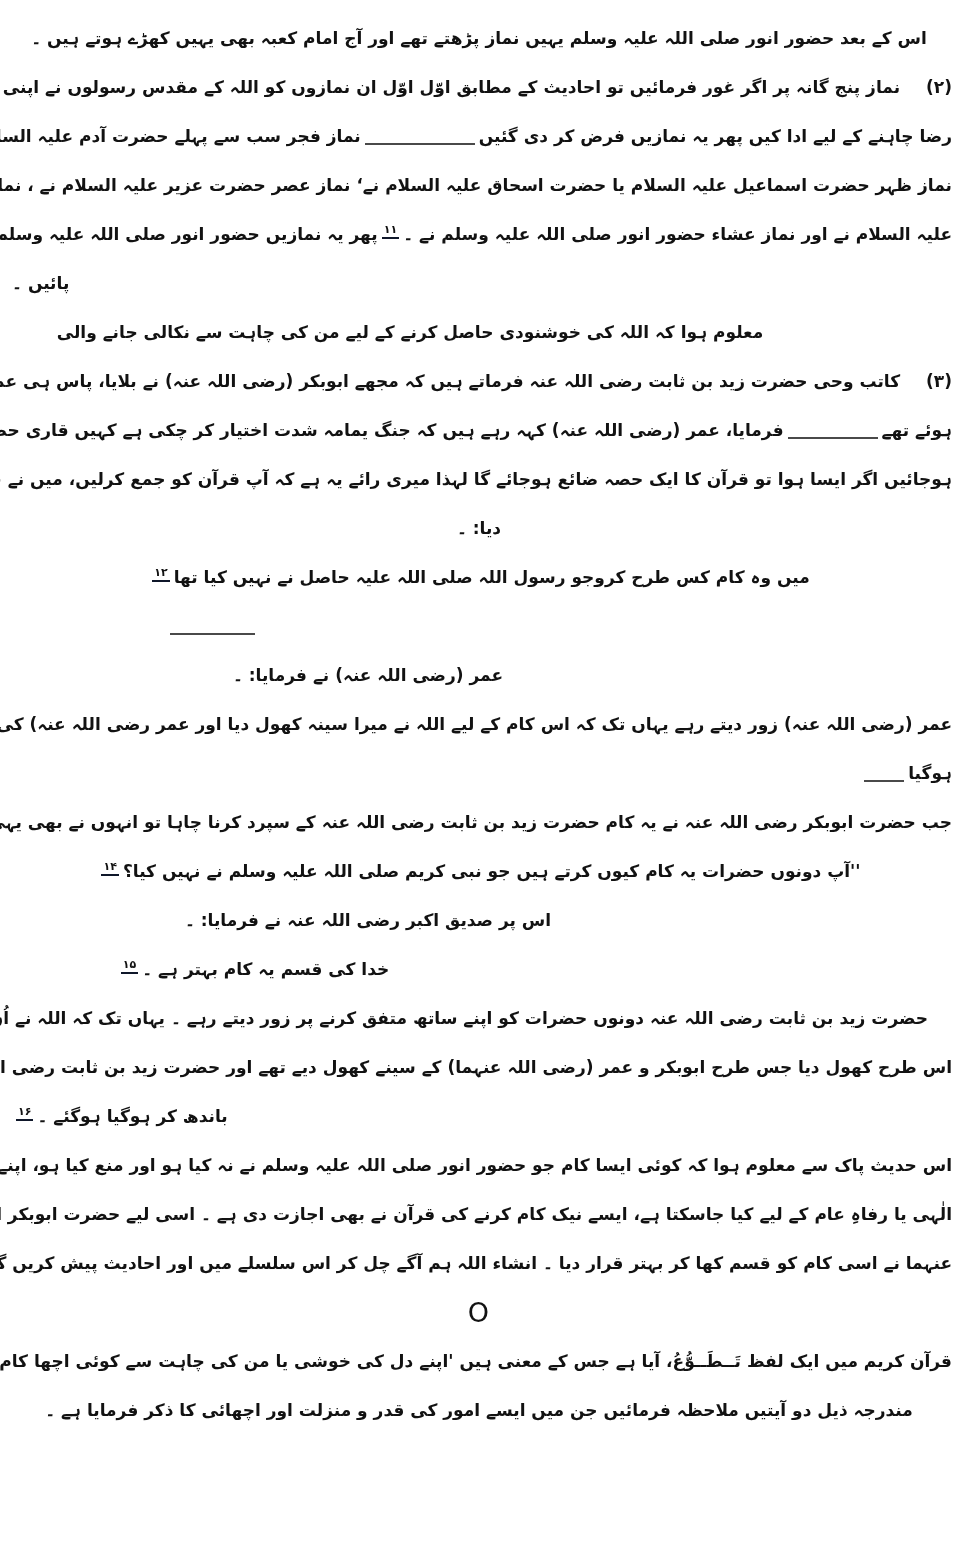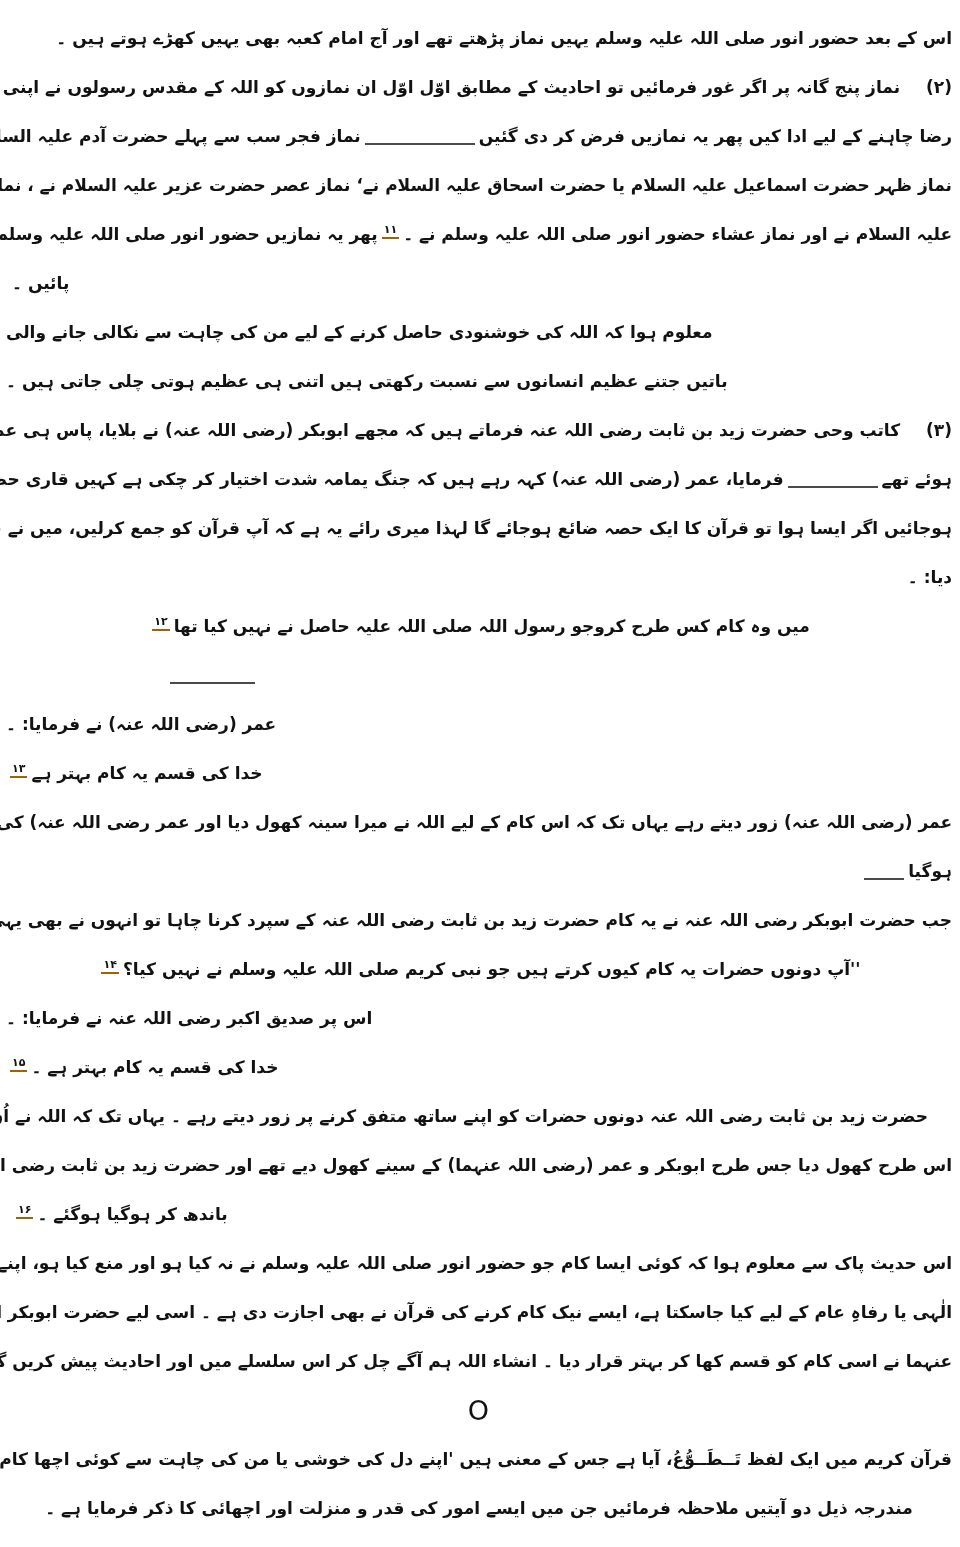"اس کے بعد حضور انور" .flow-right { text-align: right -> center }
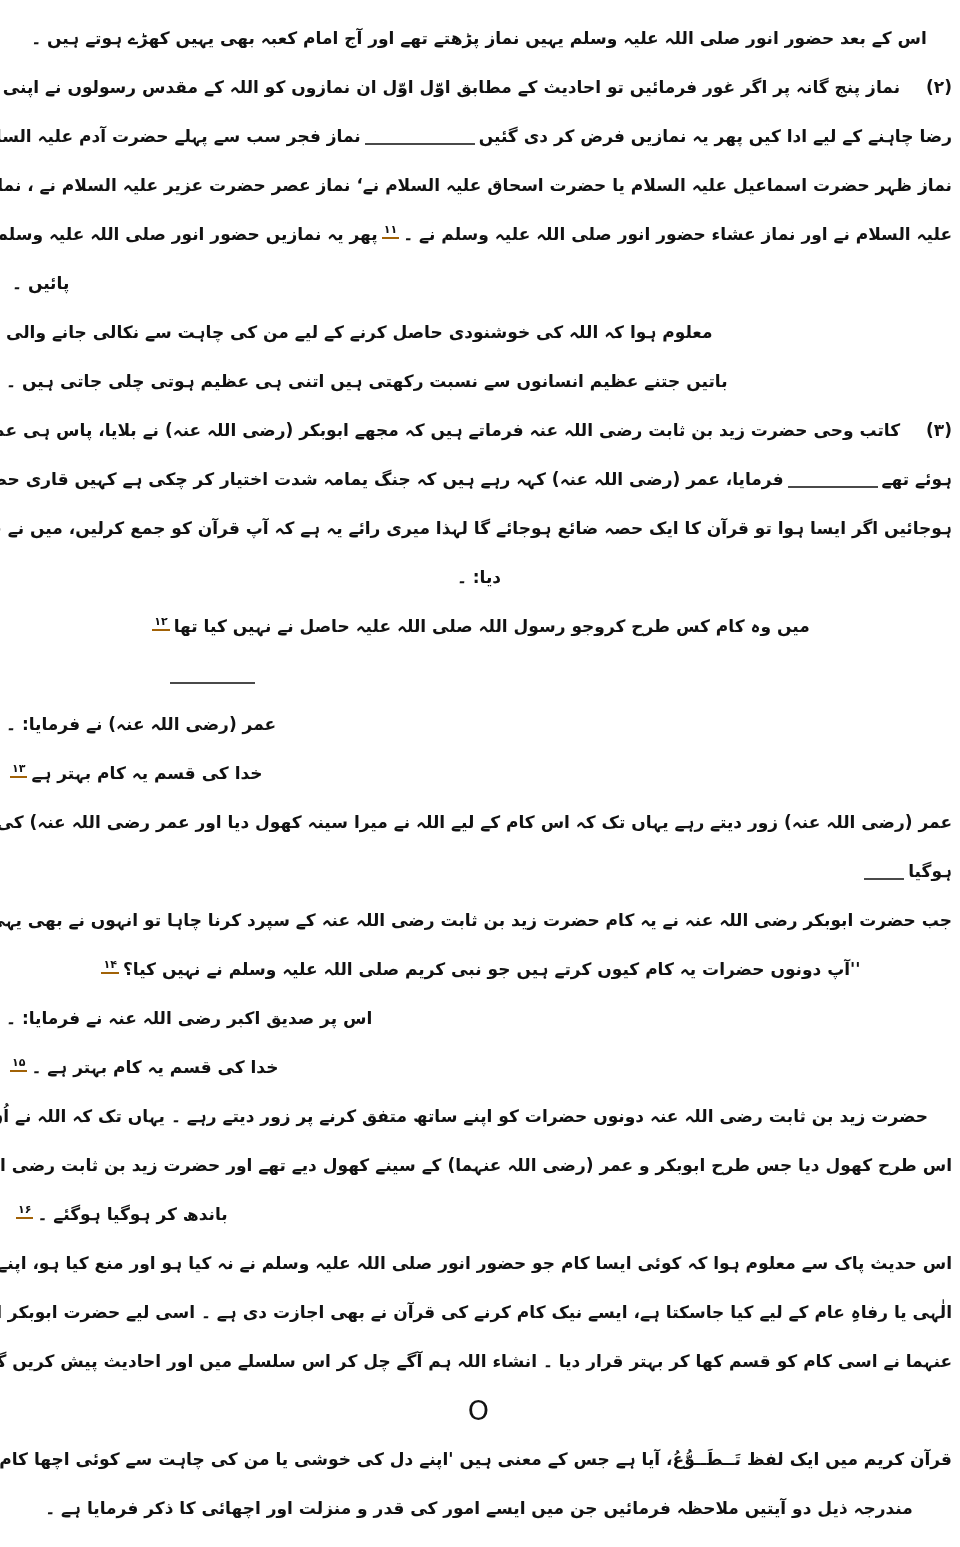"۱۱" sup.ref { border-bottom: 2px solid #a16207 -> 2px solid #0f172a }
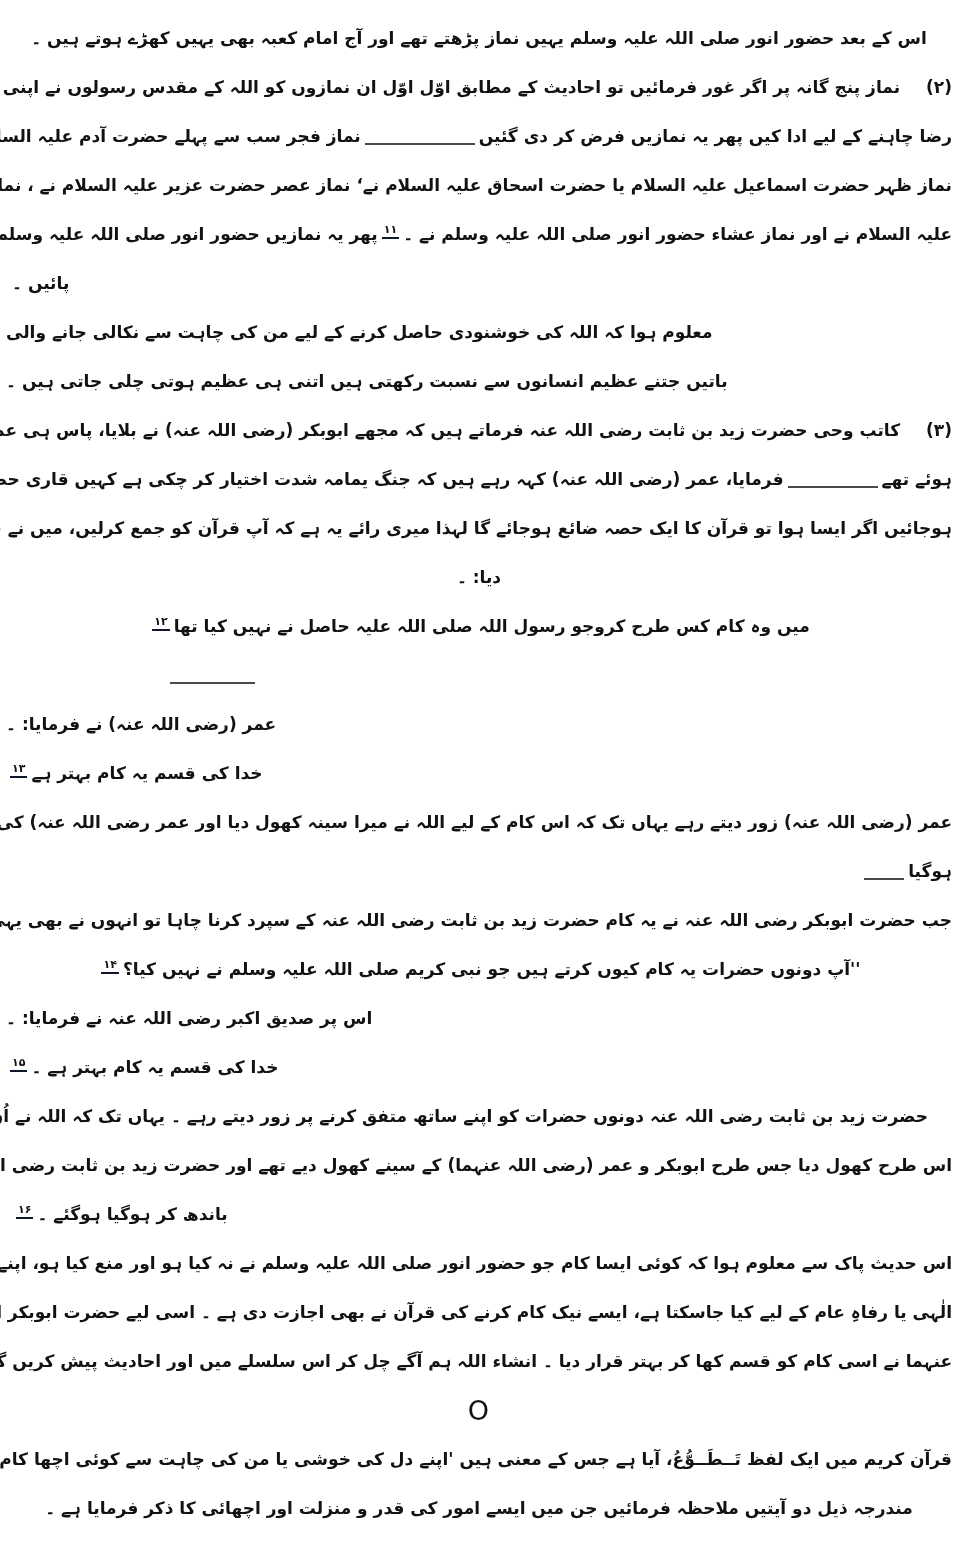"معلوم ہوا کہ اللہ کی" .line { text-align: left -> center }
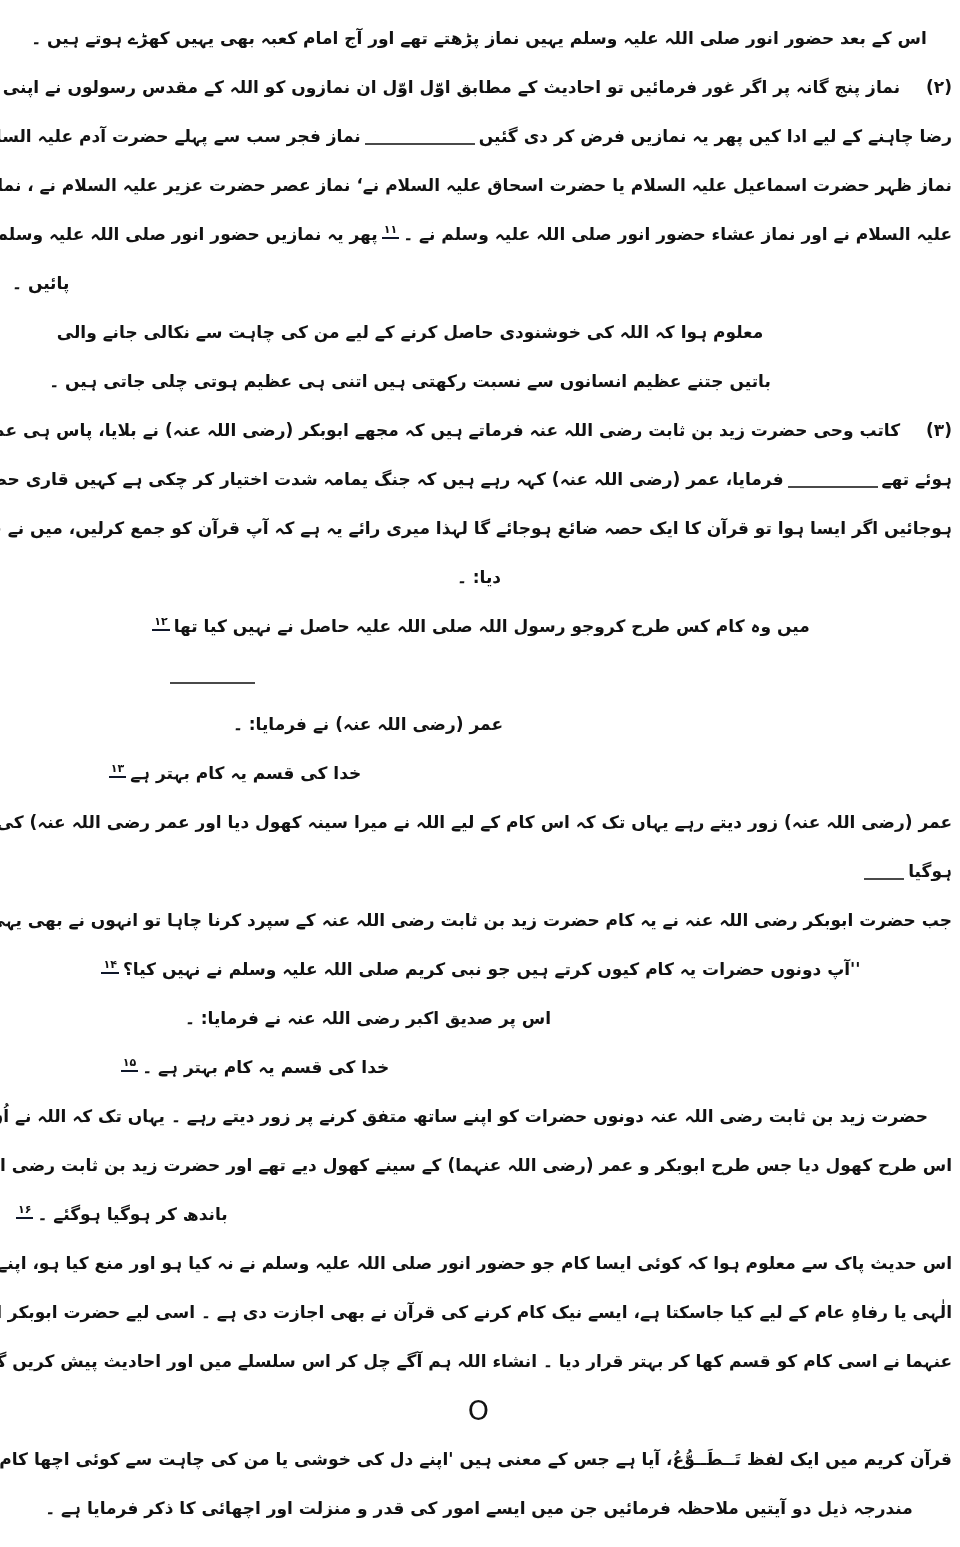"باتیں جتنے عظیم انسانوں سے" div.line { html: <div><span>باتیں جتنے عظیم انسانوں سے نسبت رکھتی ہیں اتنی ہی عظیم ہوتی چلی جاتی ہیں ۔</span></div> -> none }
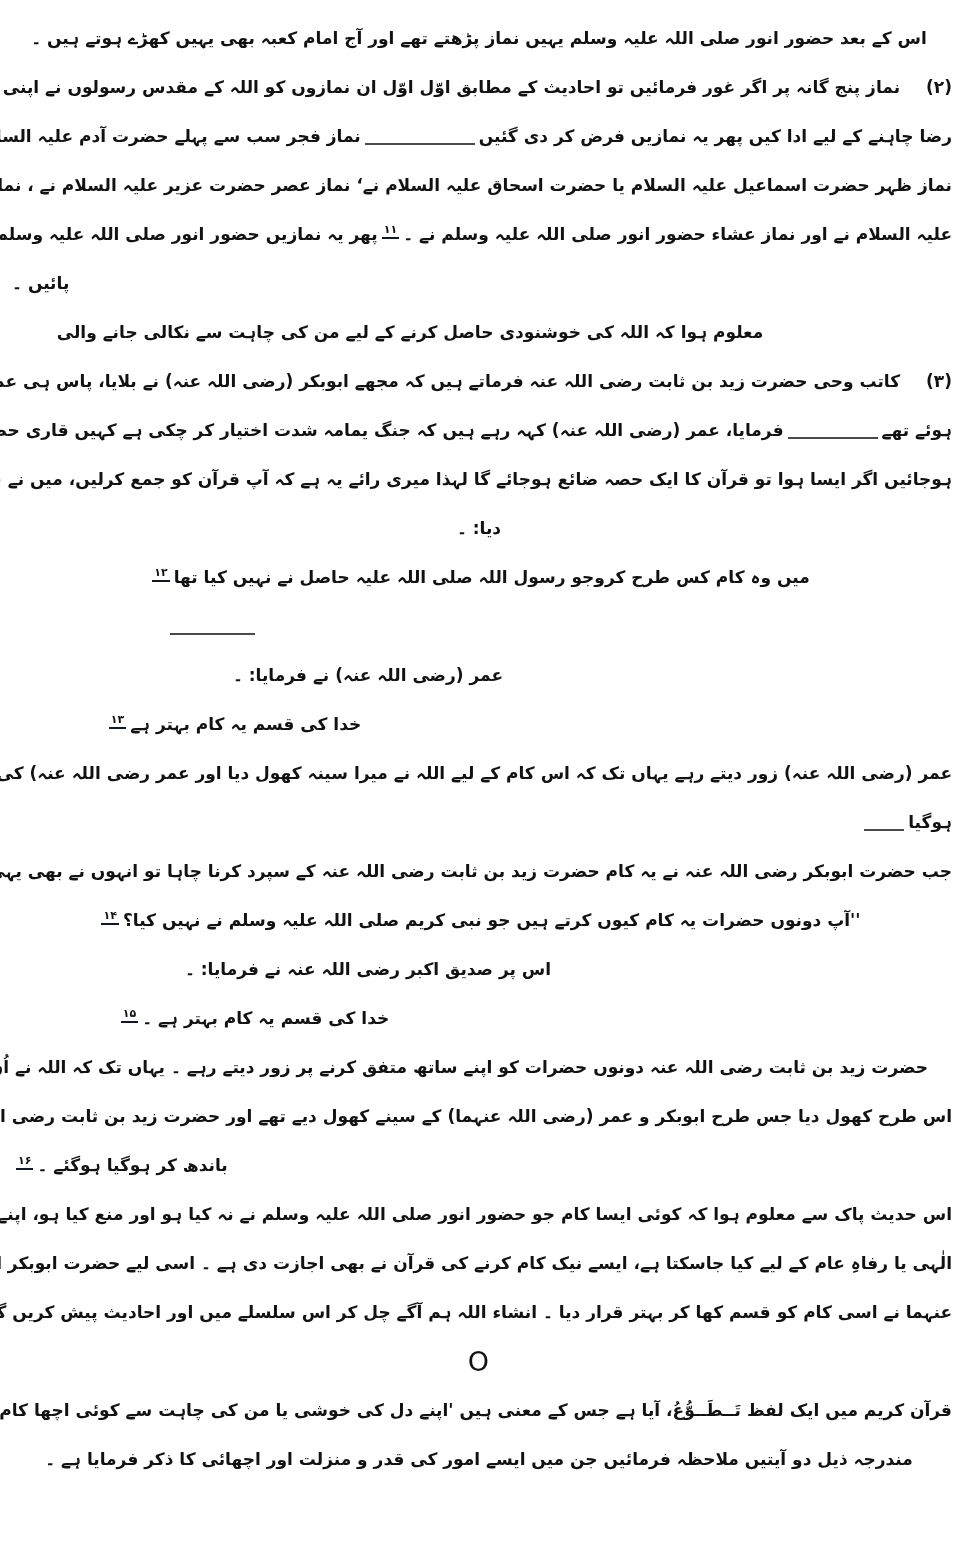"خدا کی قسم یہ کام بہتر ہے۱۳" div.line { html: <div><span>خدا کی قسم یہ کام بہتر ہے</span><sup>۱۳</sup></div> -> none }
